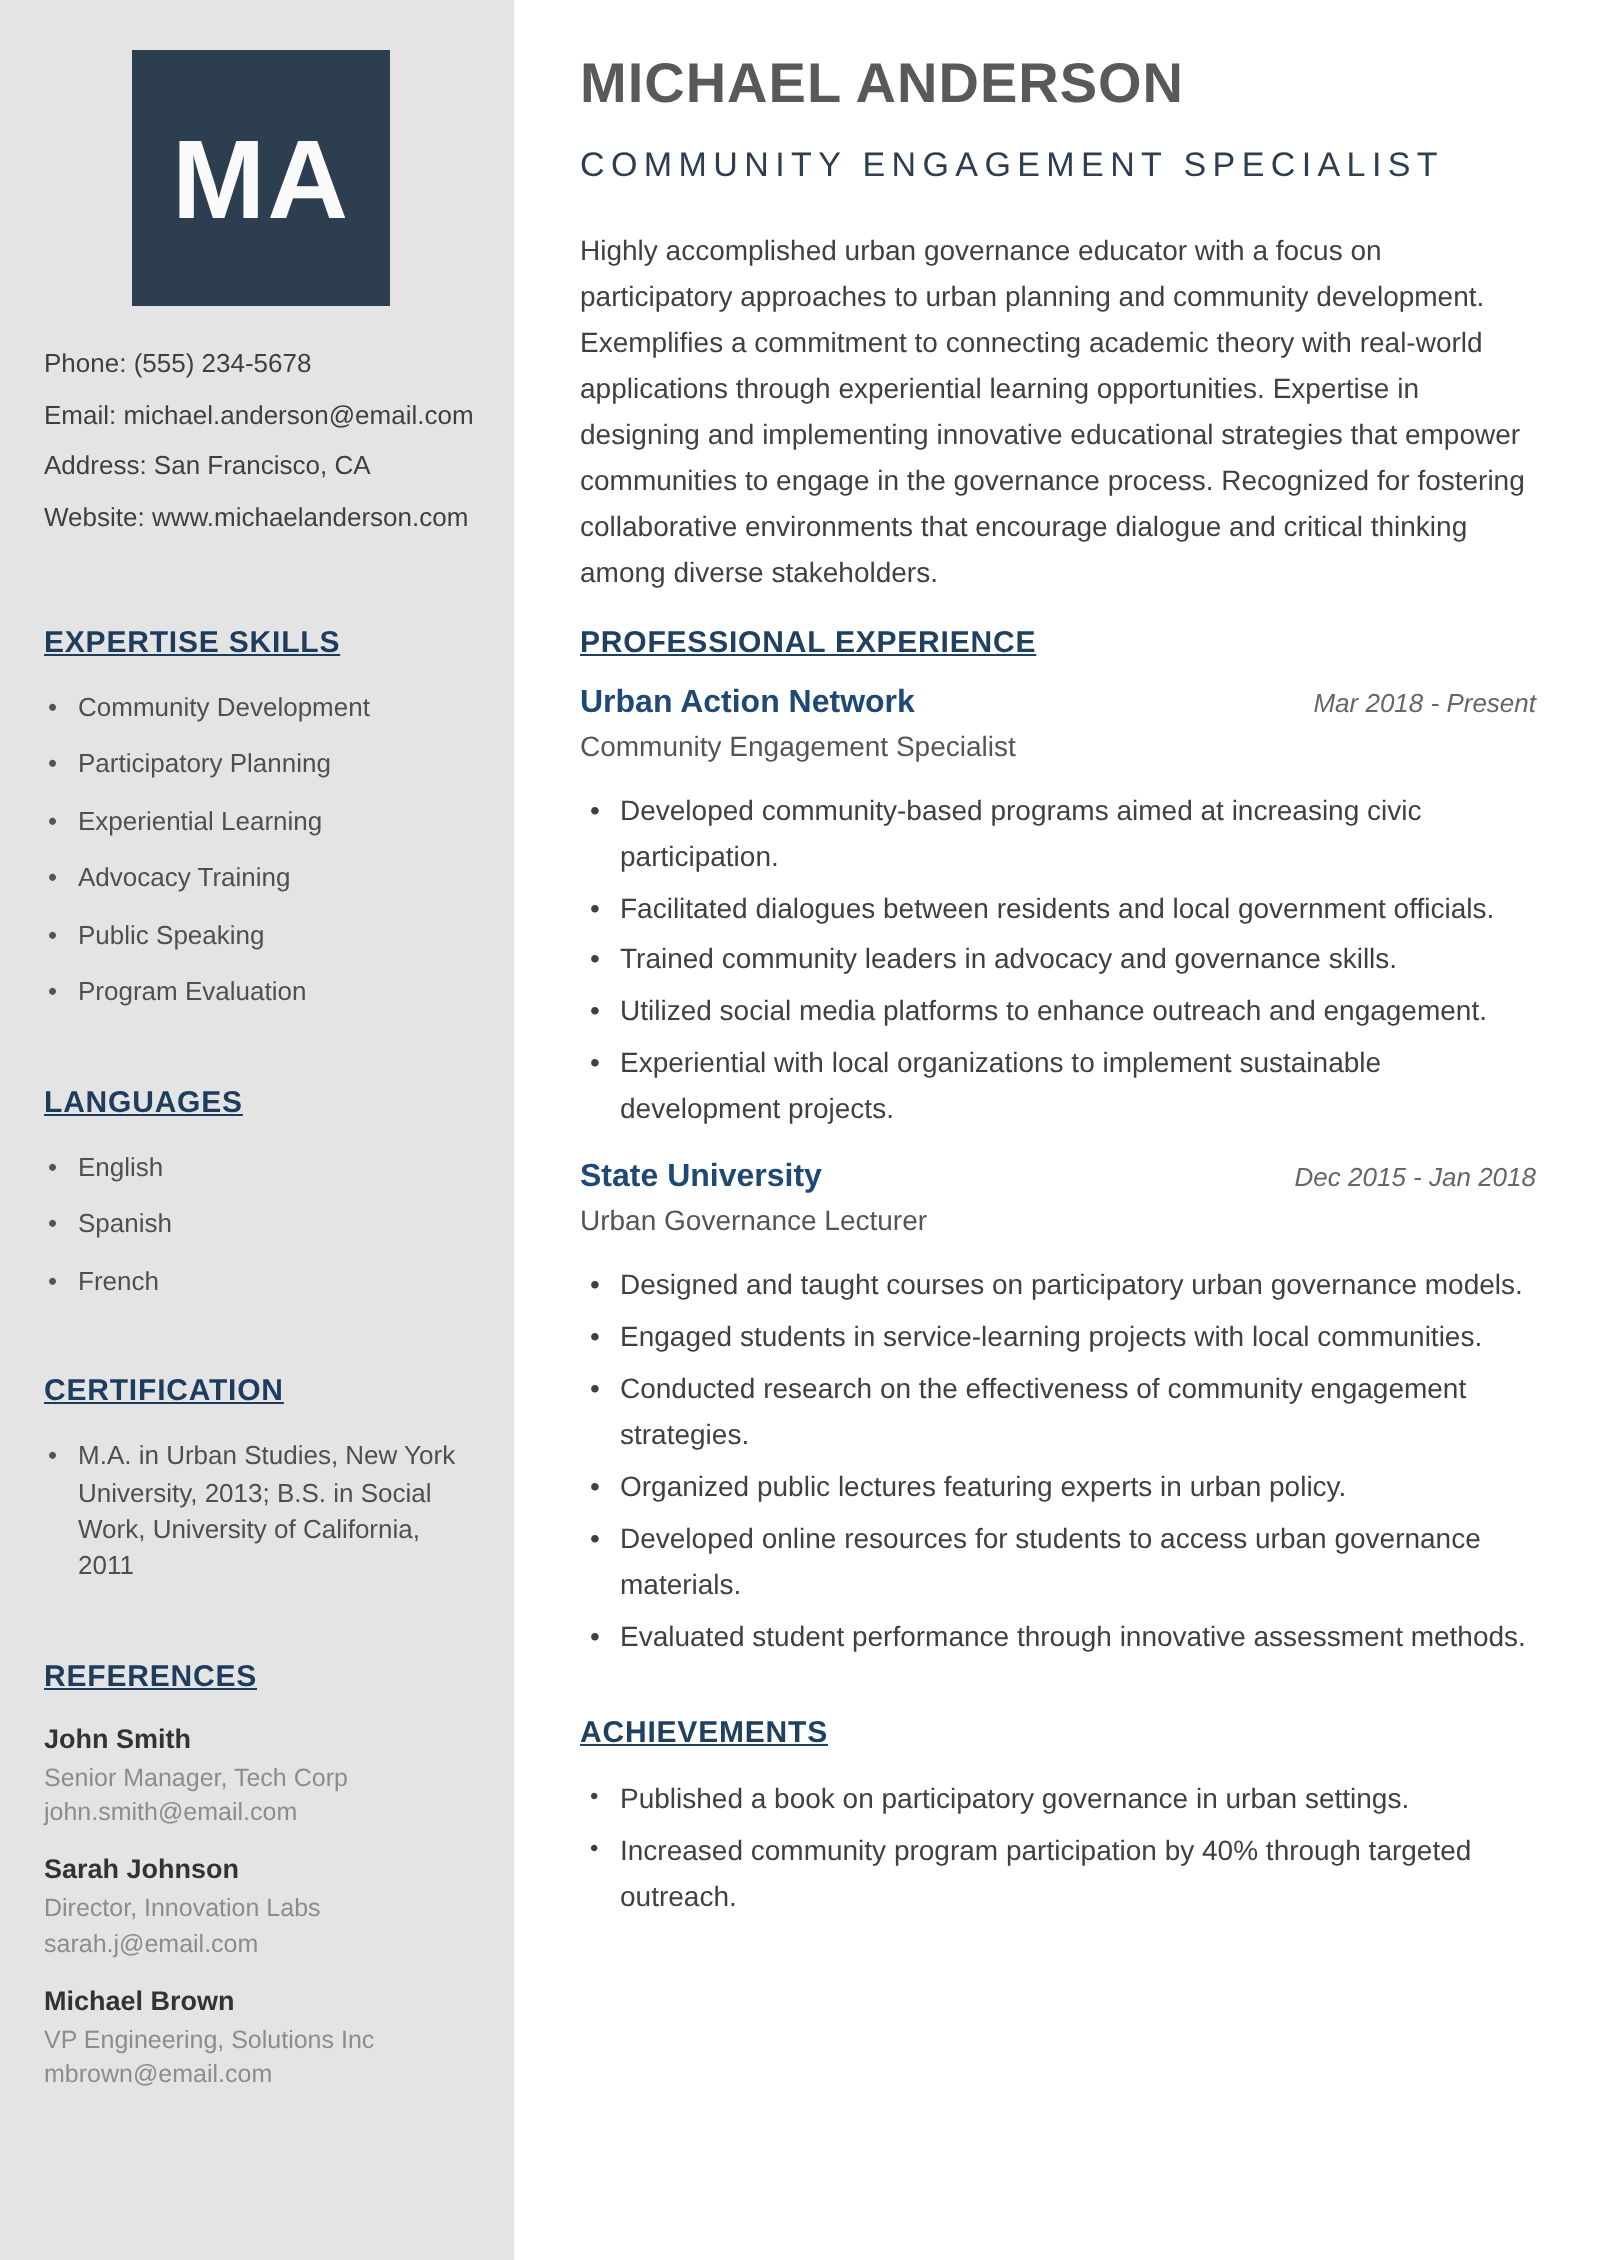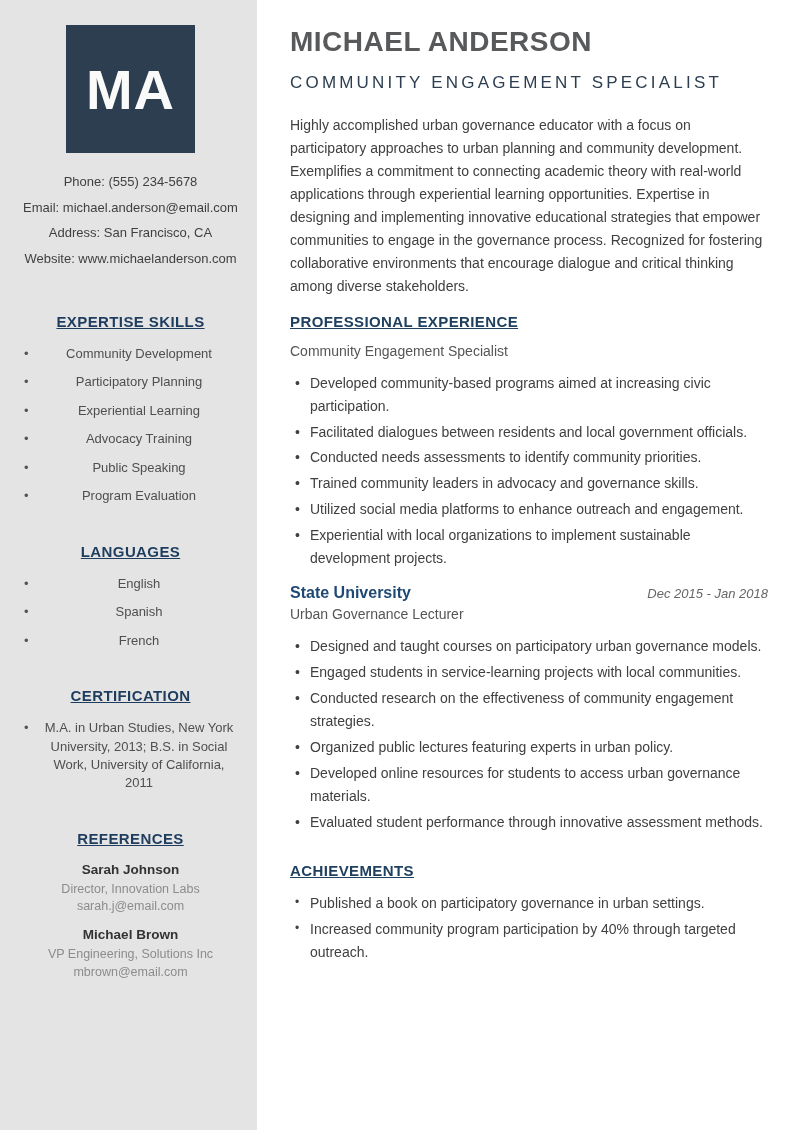"MA" .sidebar { text-align: center -> none }
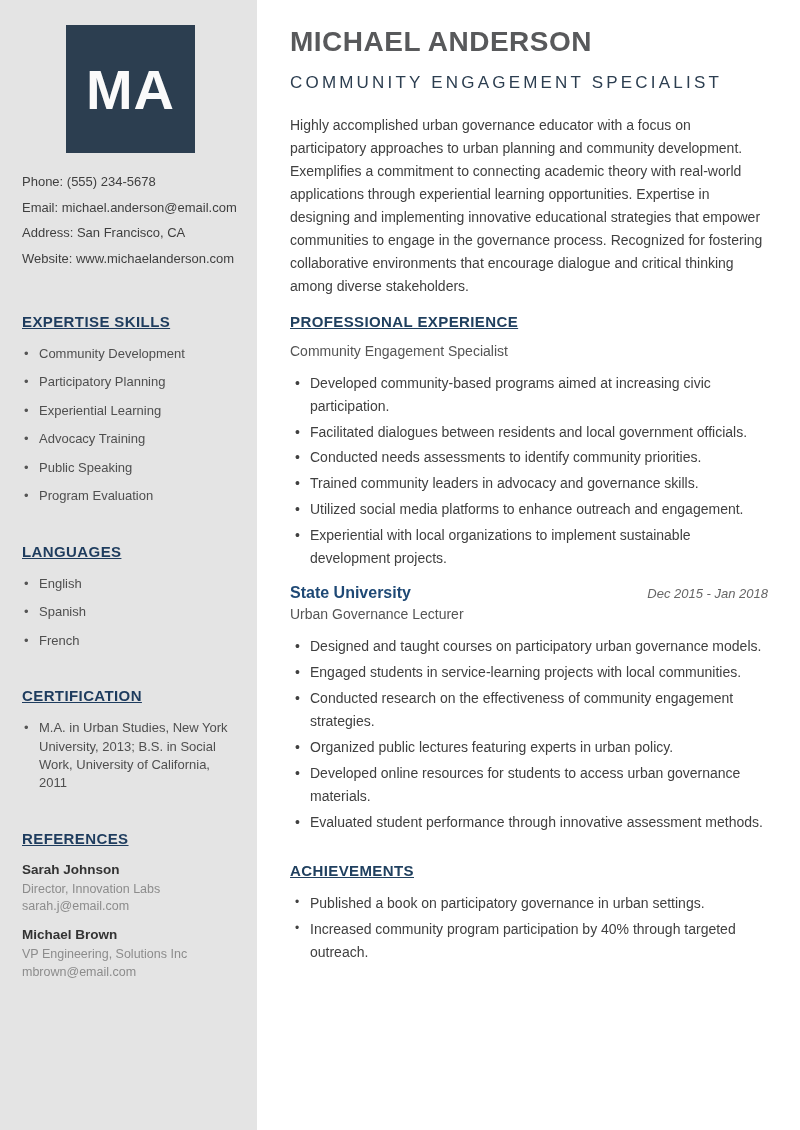"Urban Action Network" div.job-head { html: none -> <div> <span>Urban Action Network</span> <span>Mar 2018 - Present</span> </div> }
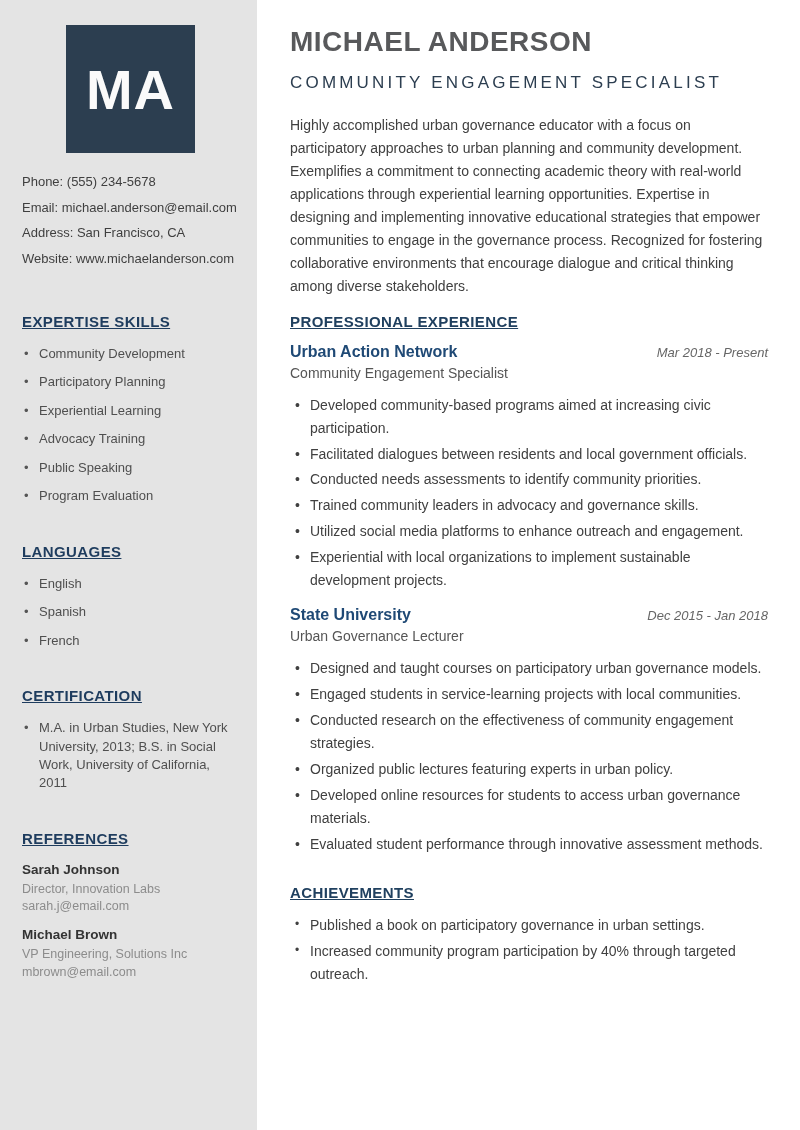"Conducted needs assessments to identify" li { html: <li>Conducted needs assessments to identify community priorities.</li> -> none }
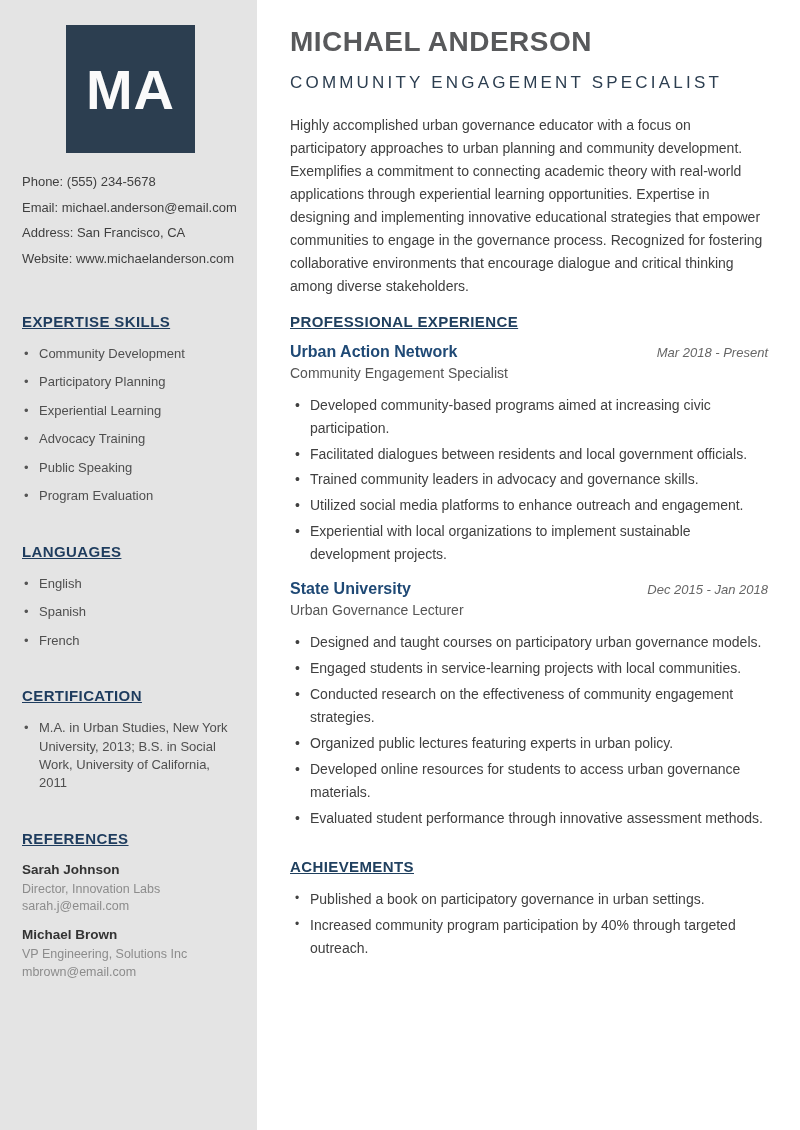"John Smith" div.ref-entry { html: none -> <div> <div>John Smith</div> <div>Senior Manager, Tech Corp</div> <div>john.smith@email.com</div> </div> }
